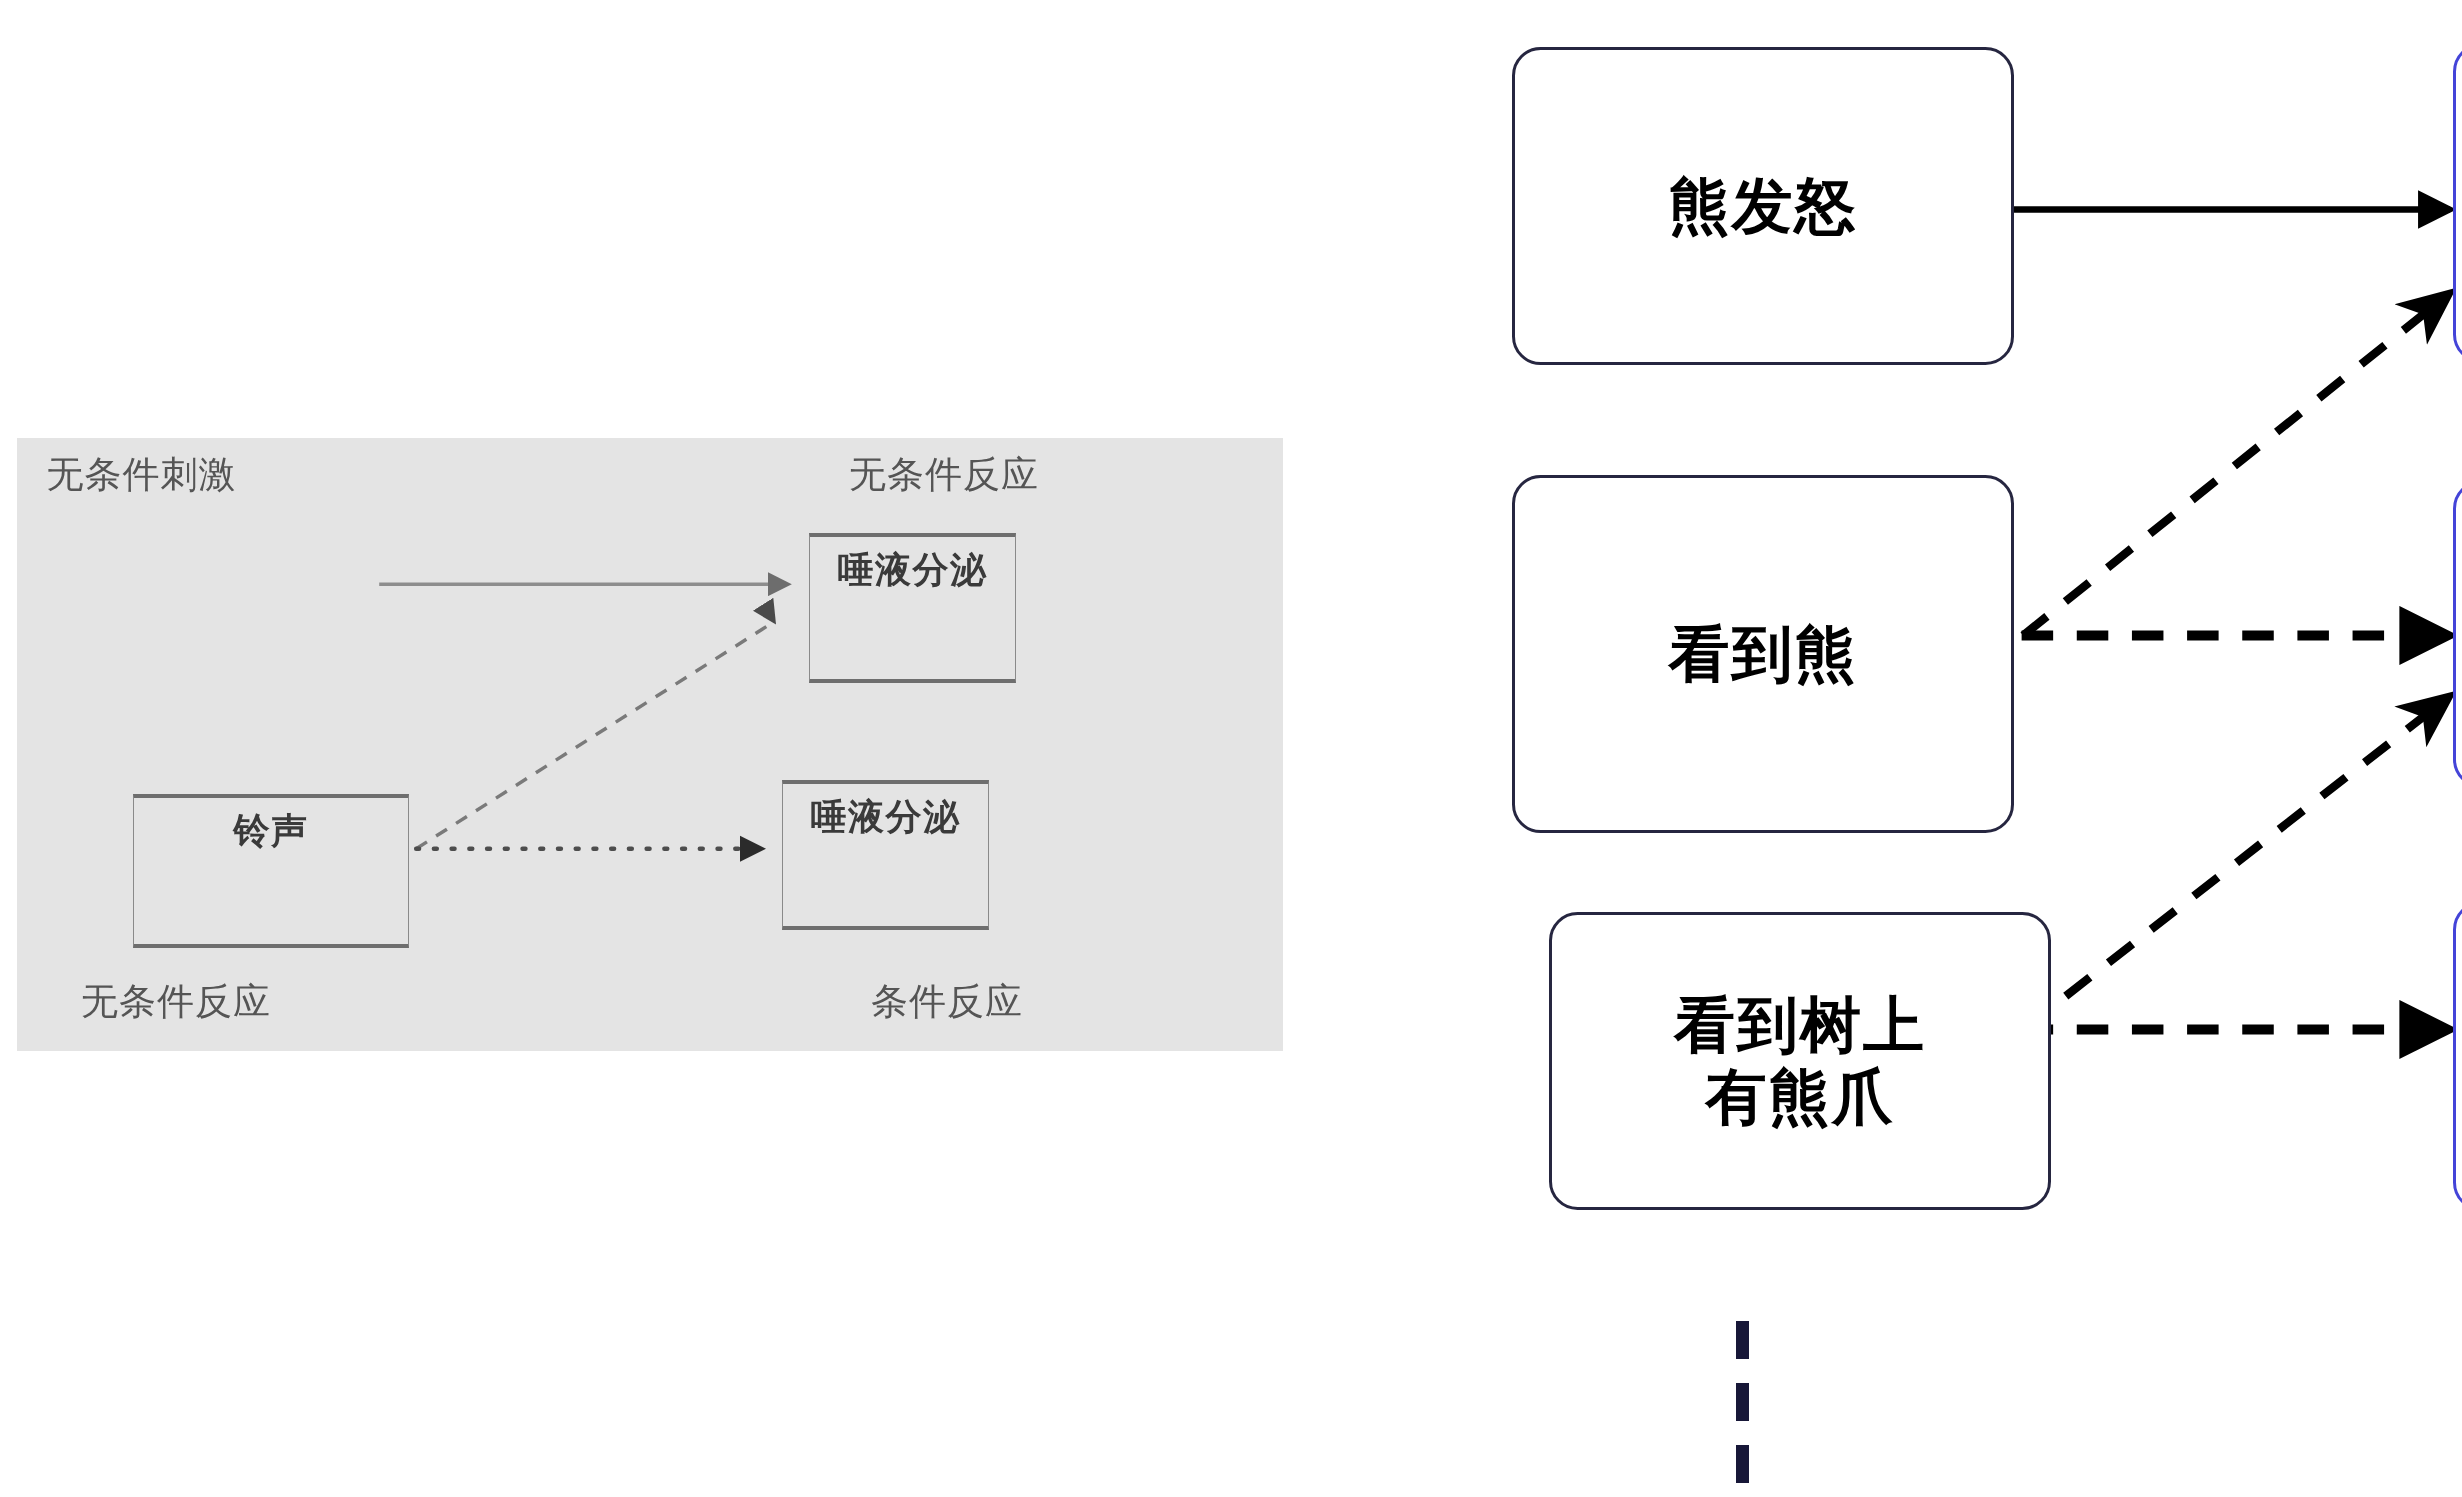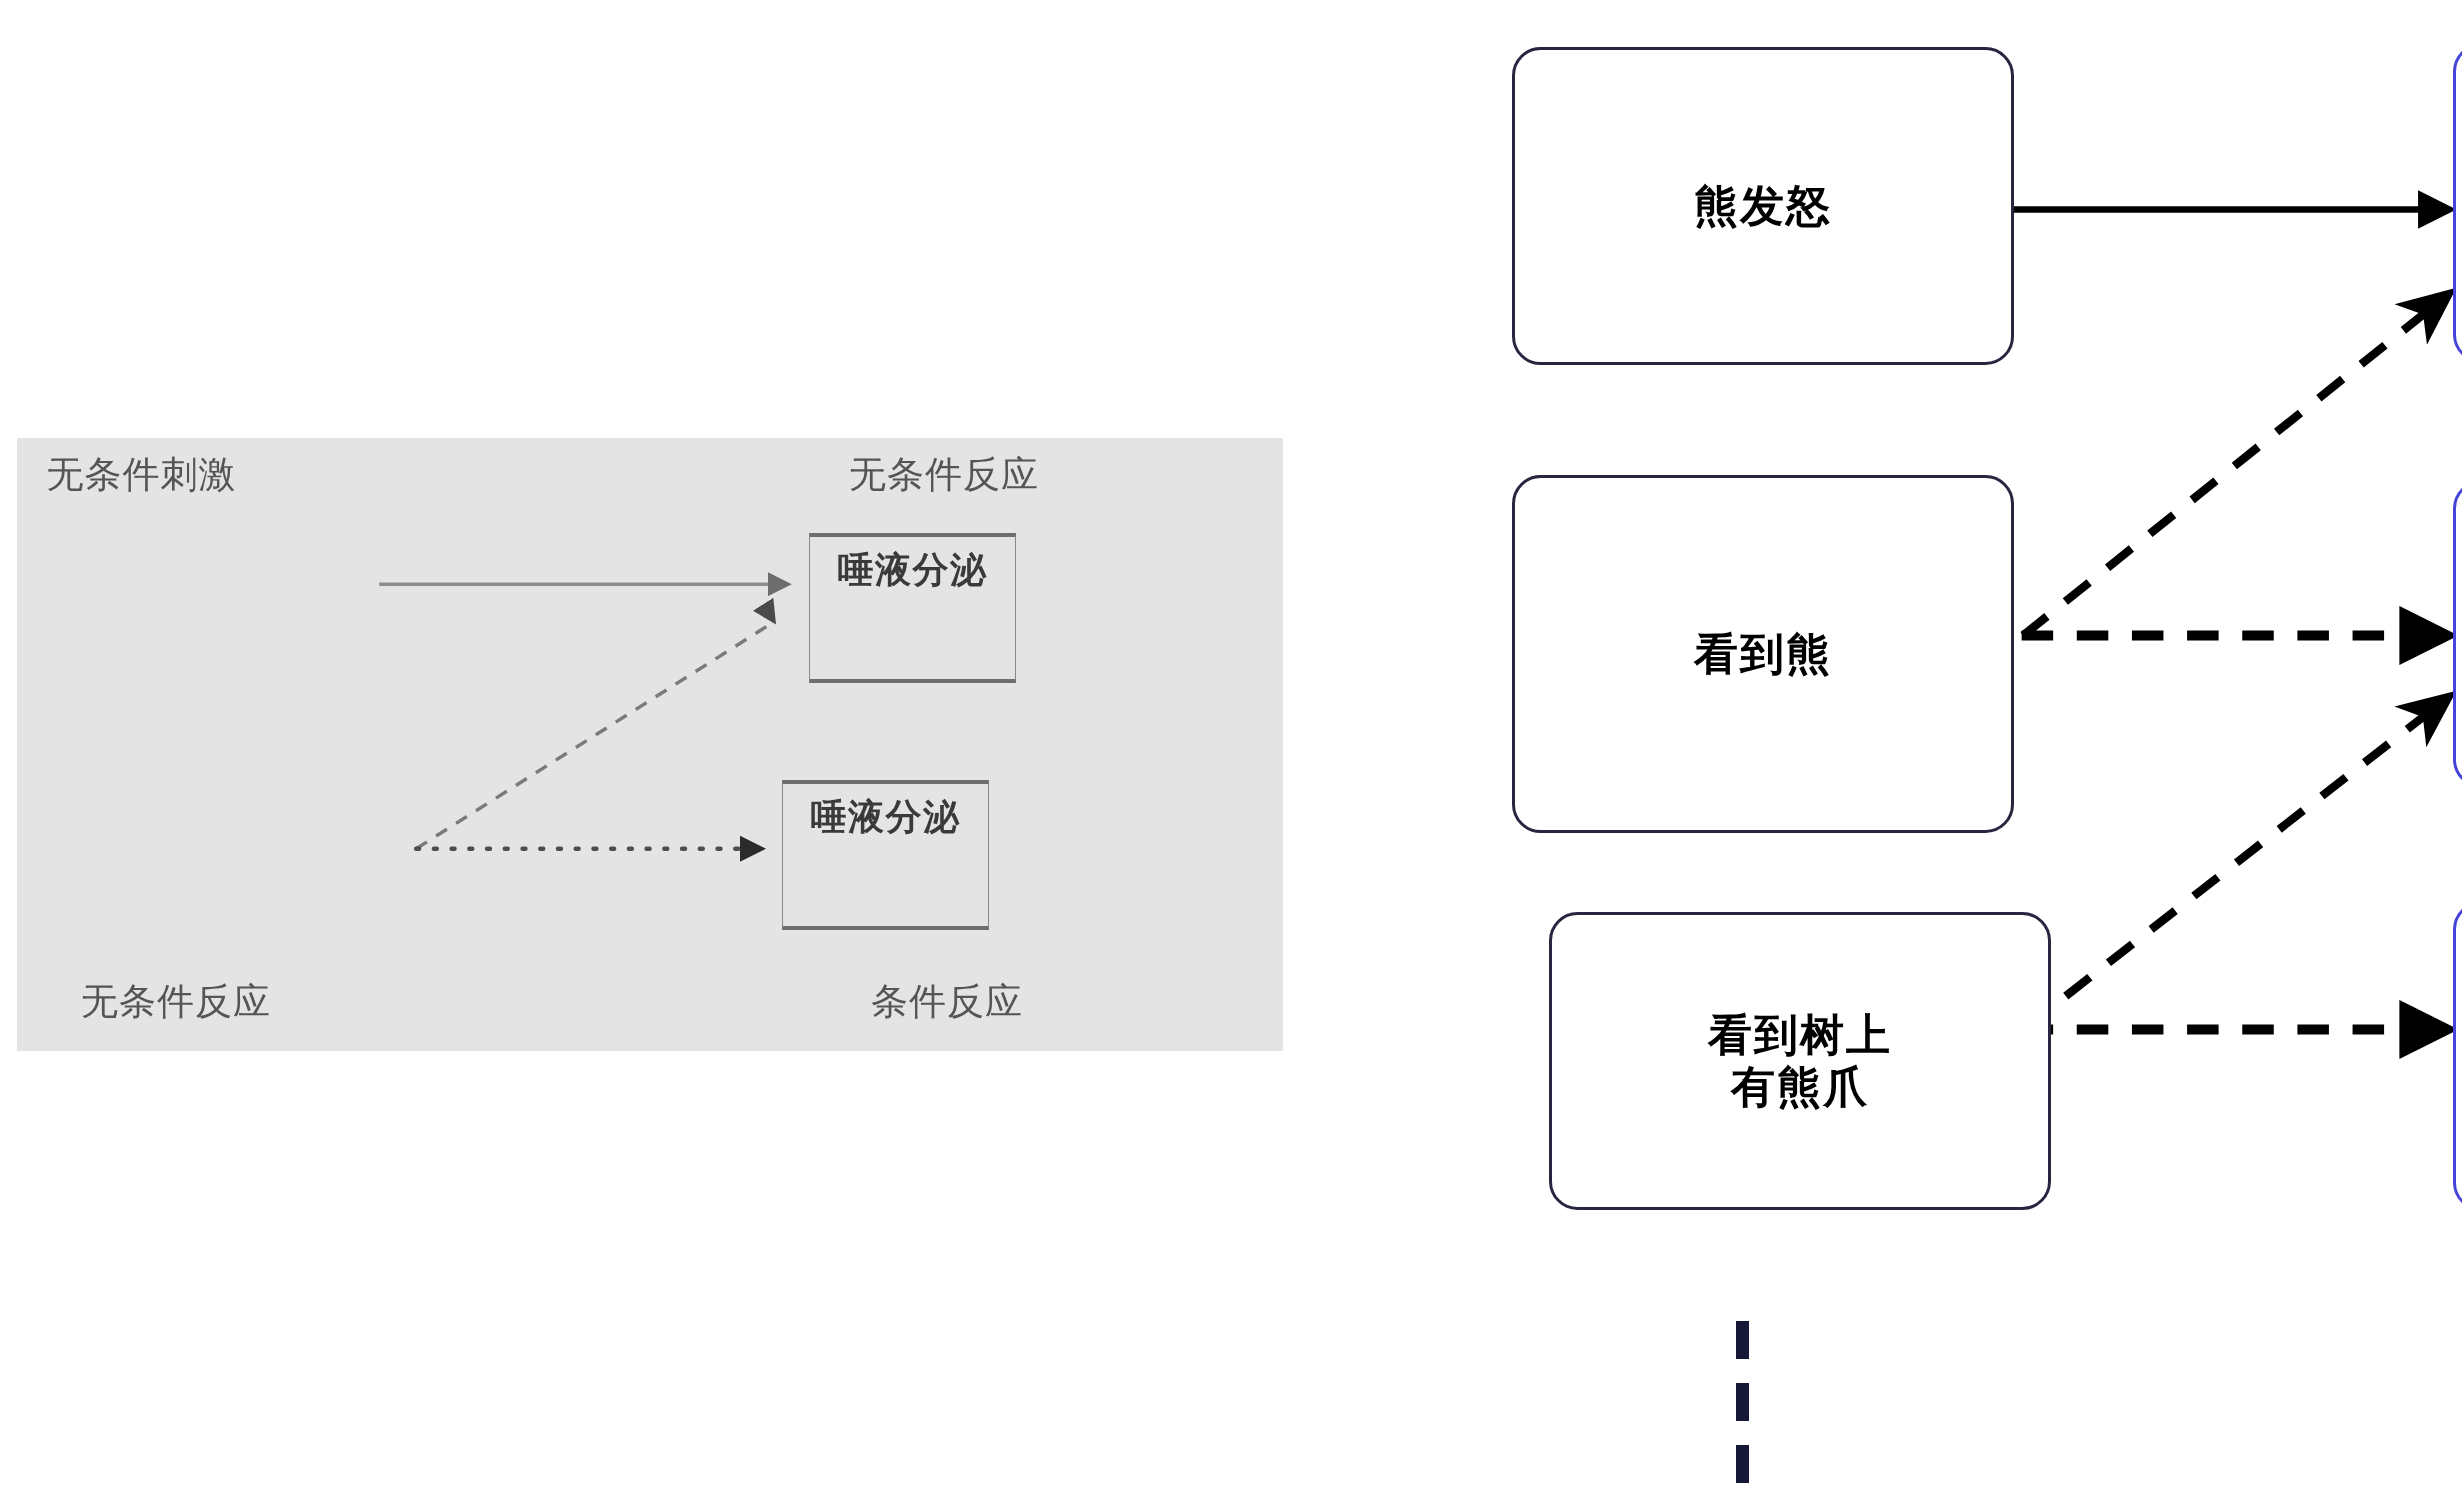"熊发怒" .rl-text-cn { font-size: 44px -> 61px }
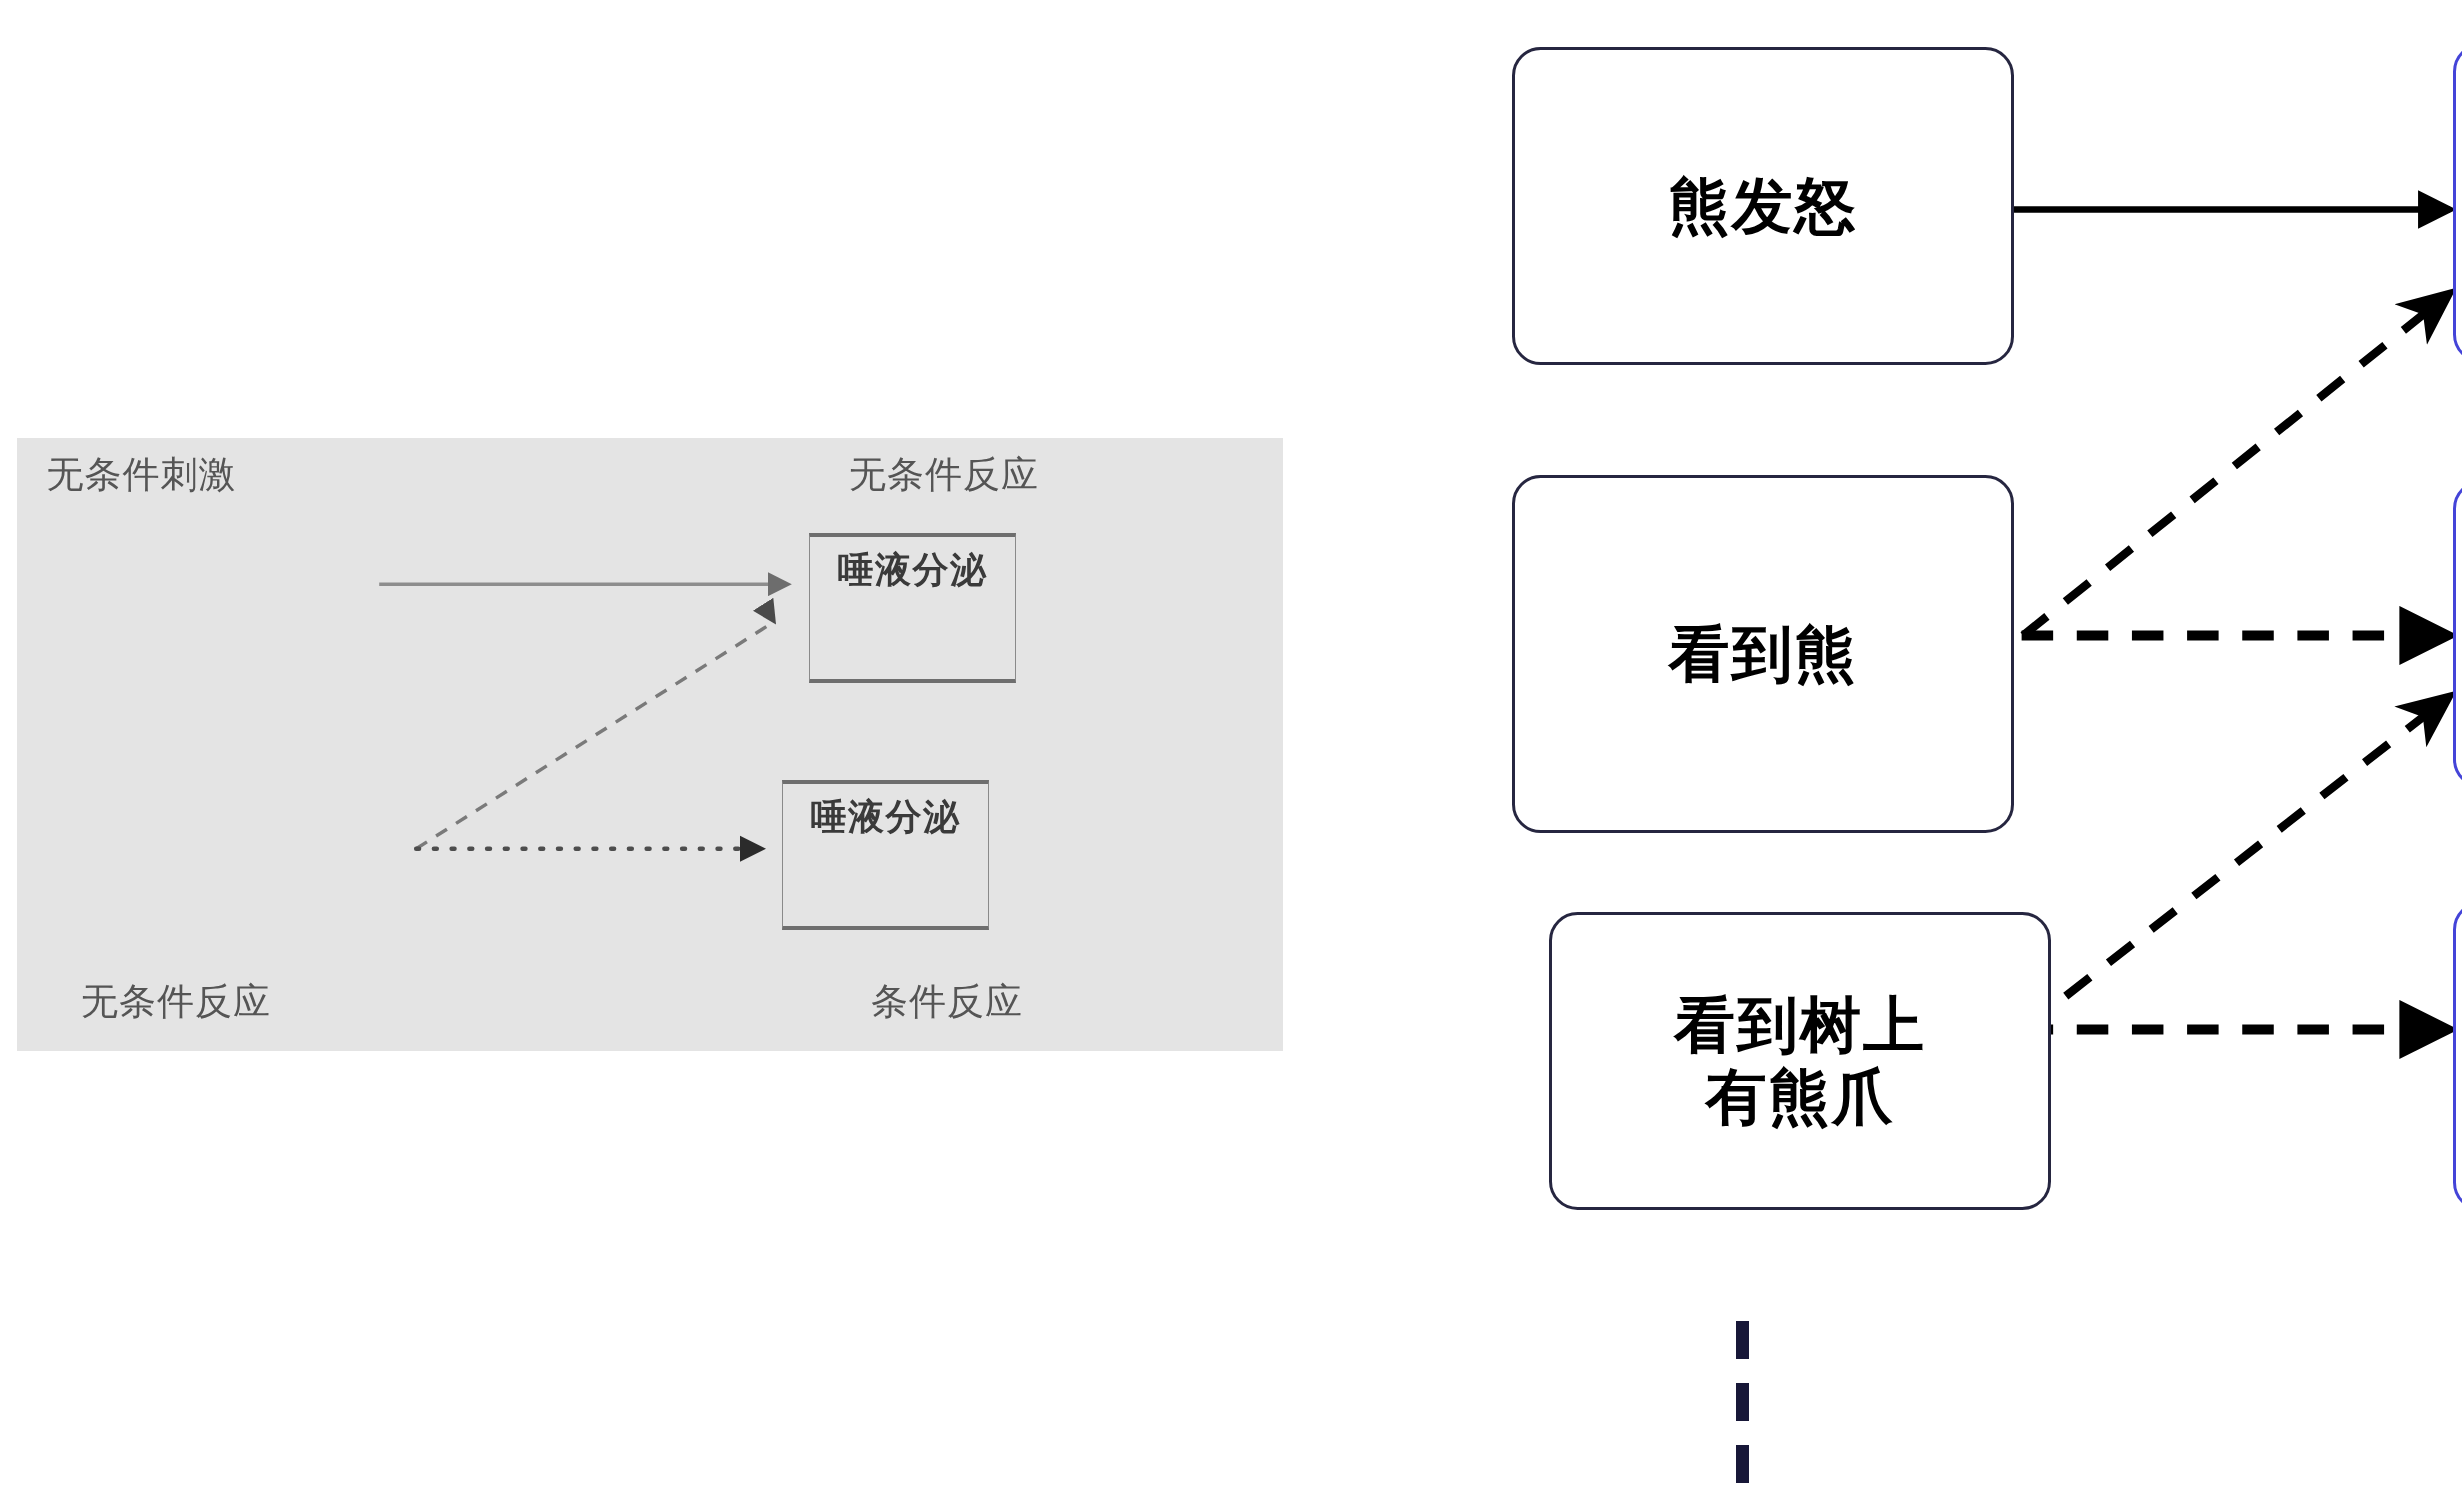"铃声" div.pav-box { html: none -> <div> <div>铃声</div> </div> }
